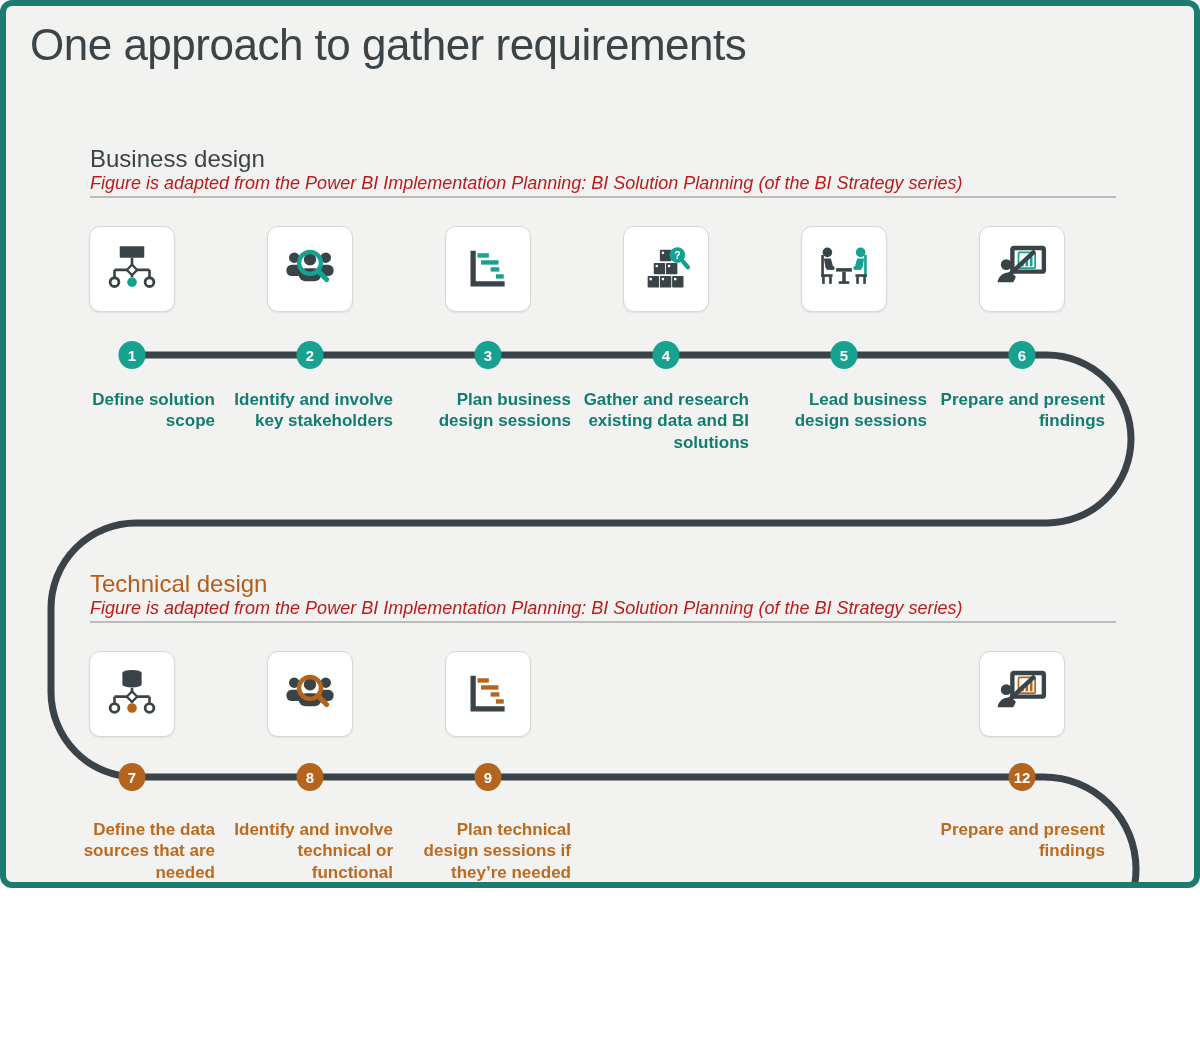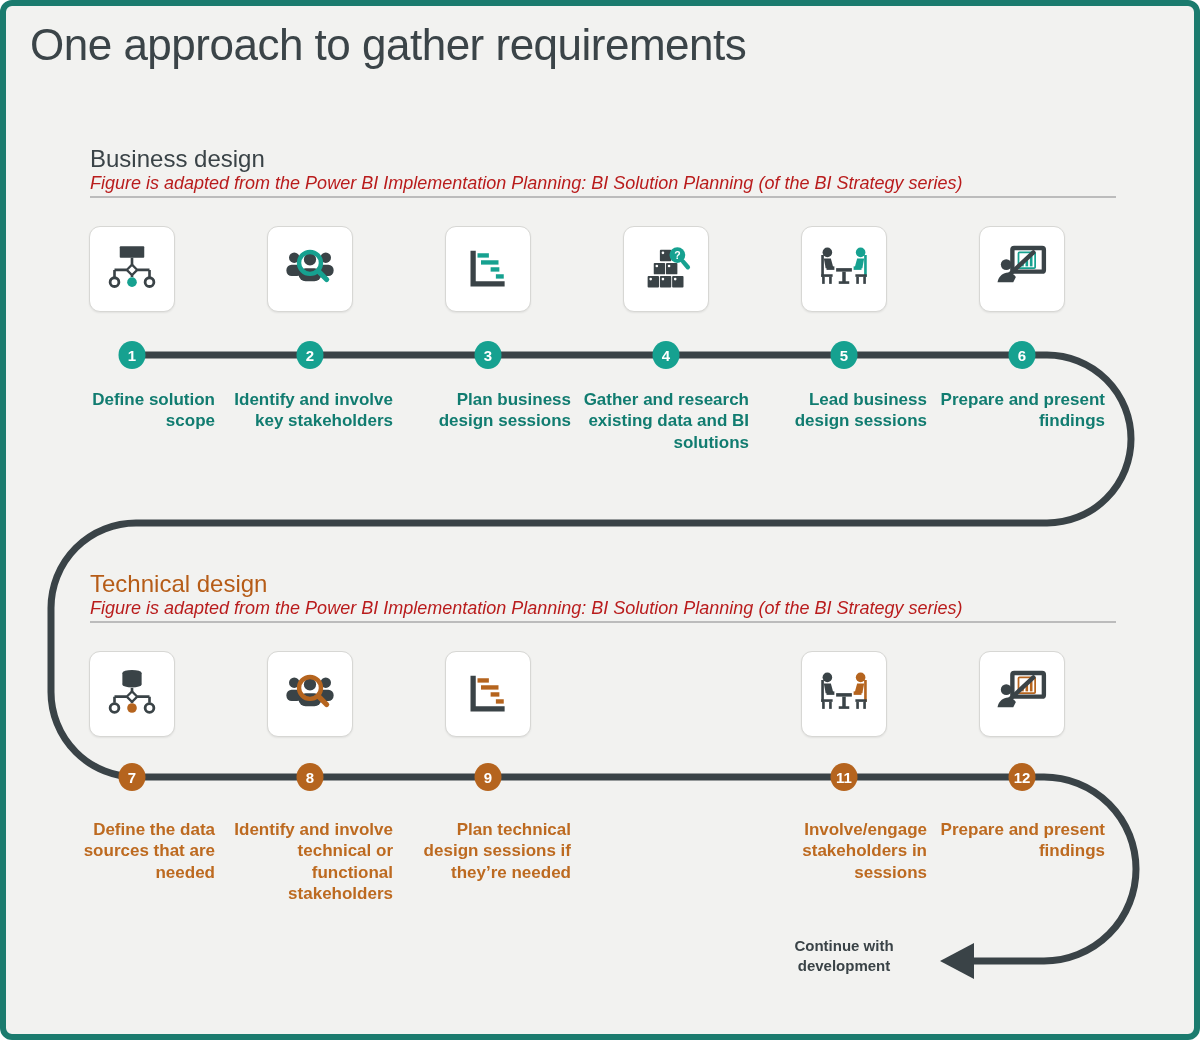"One approach to gather requirements" .canvas { height: 1040px -> 888px }
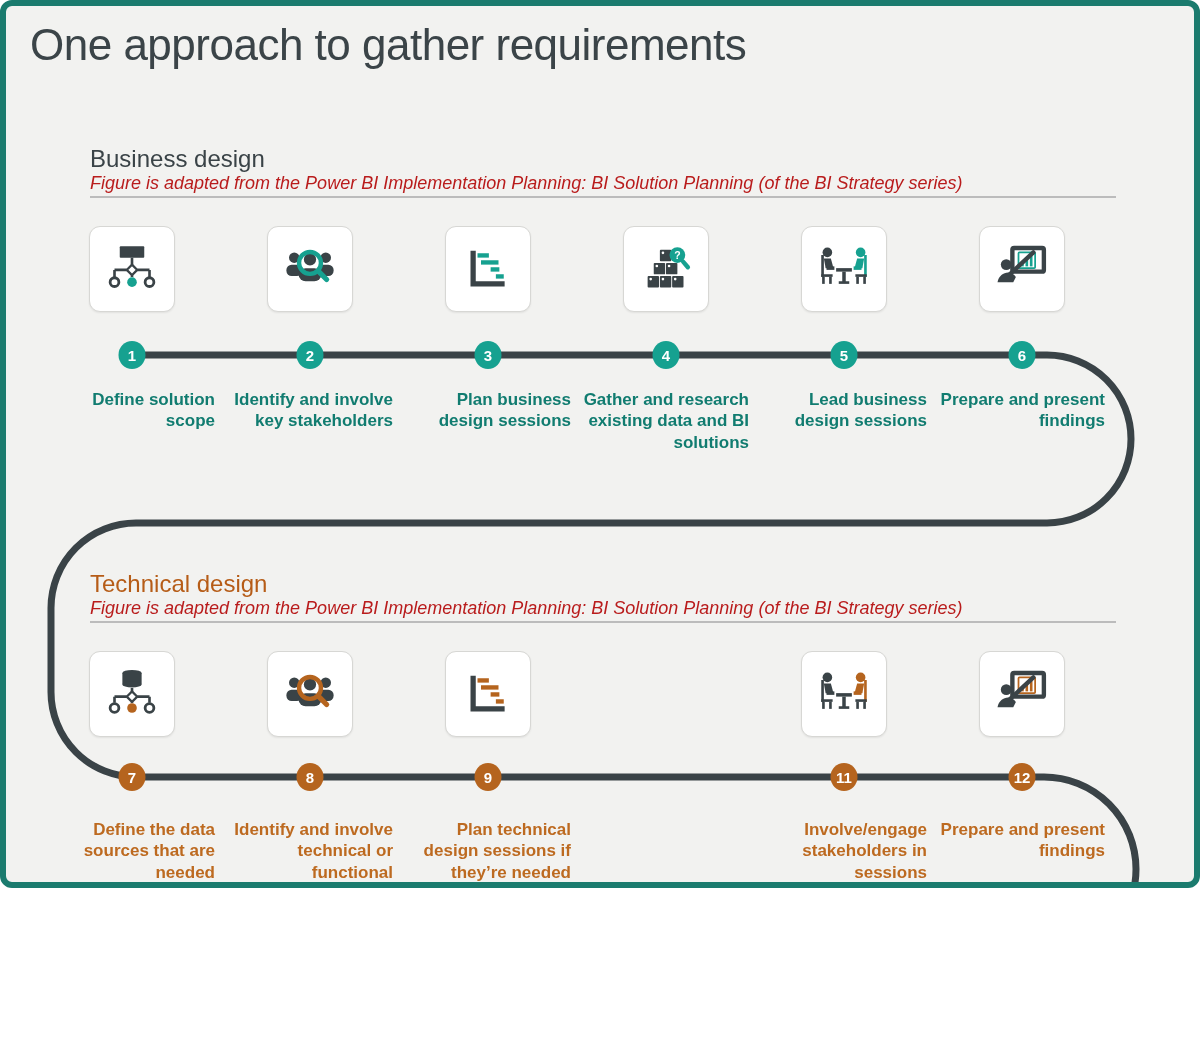"11" div.step { html: <div> <div> <svg> <use></use> </svg> </div> <div>11</div> <div>Involve/engage stakeholders in sessions</div> </div> -> none }
